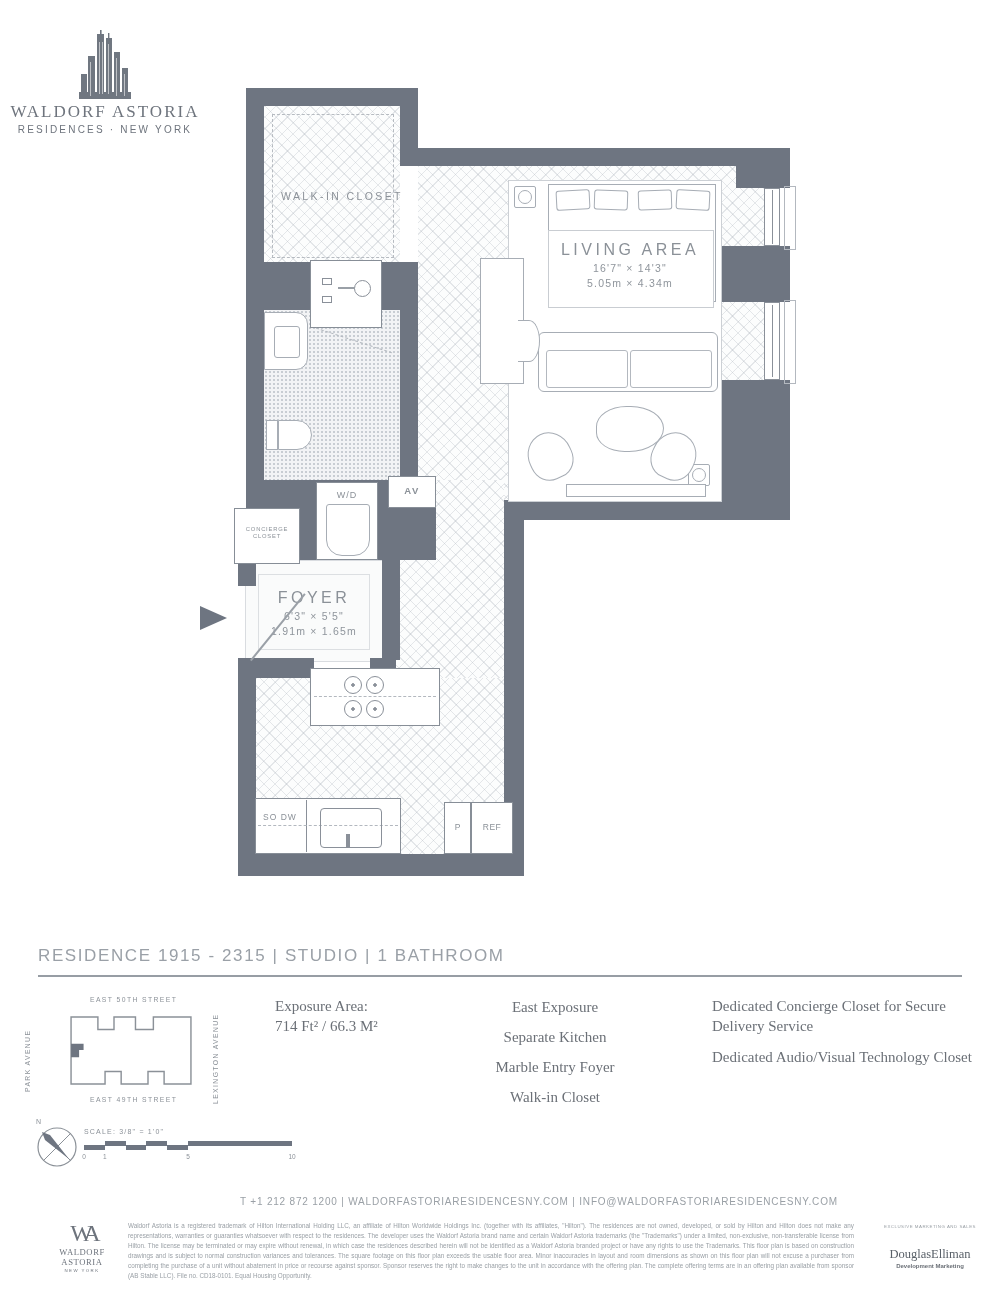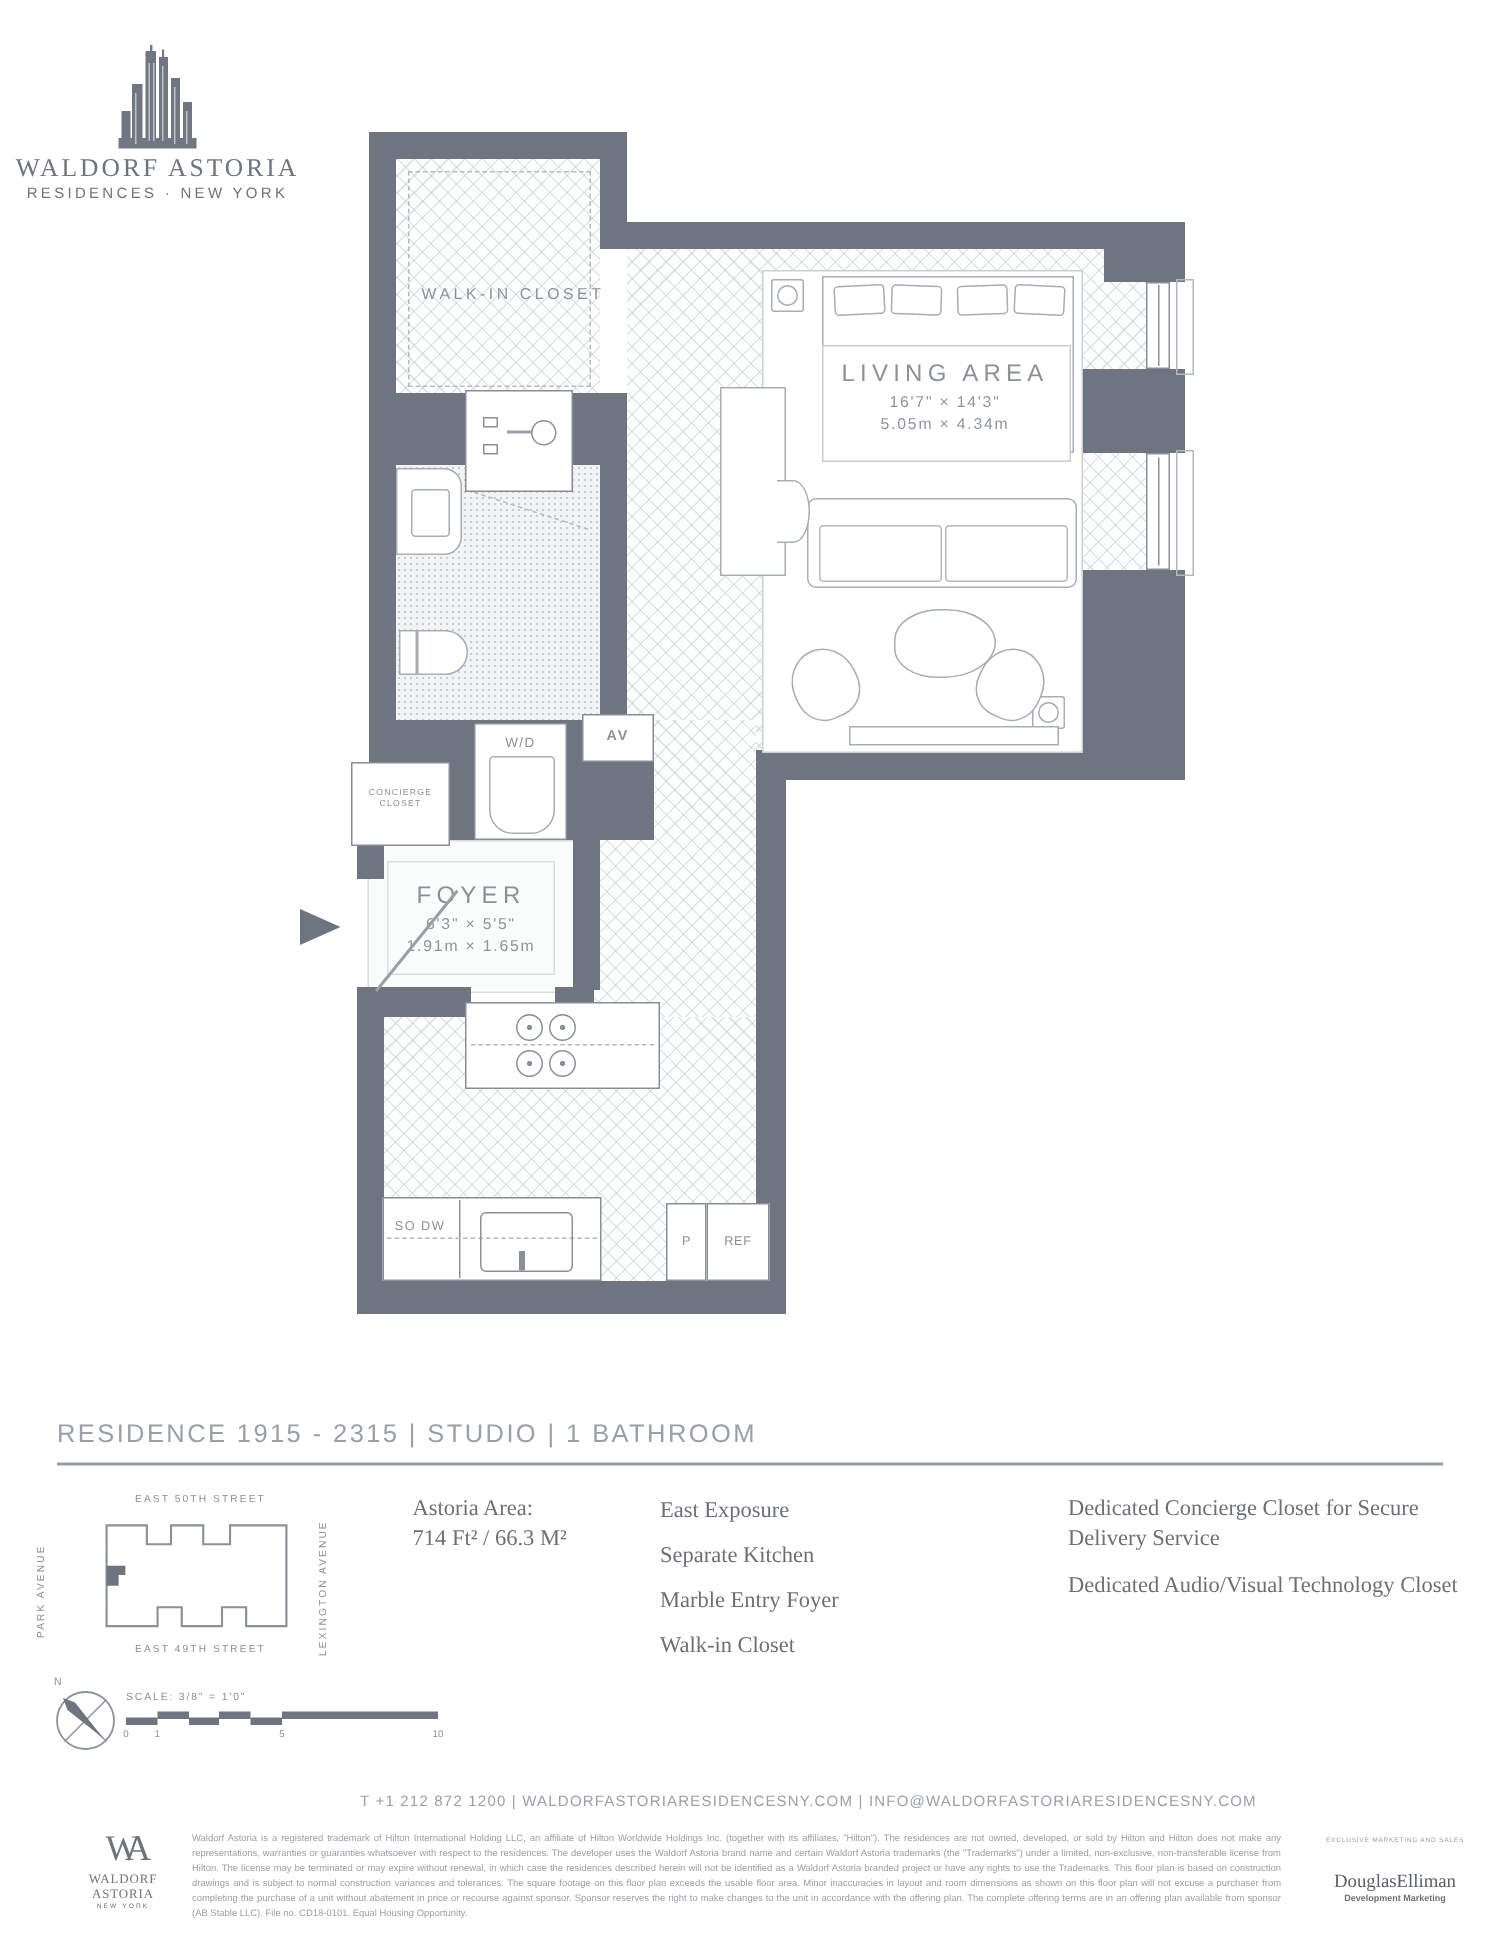"Astoria Area:" div { text: Astoria -> Exposure }
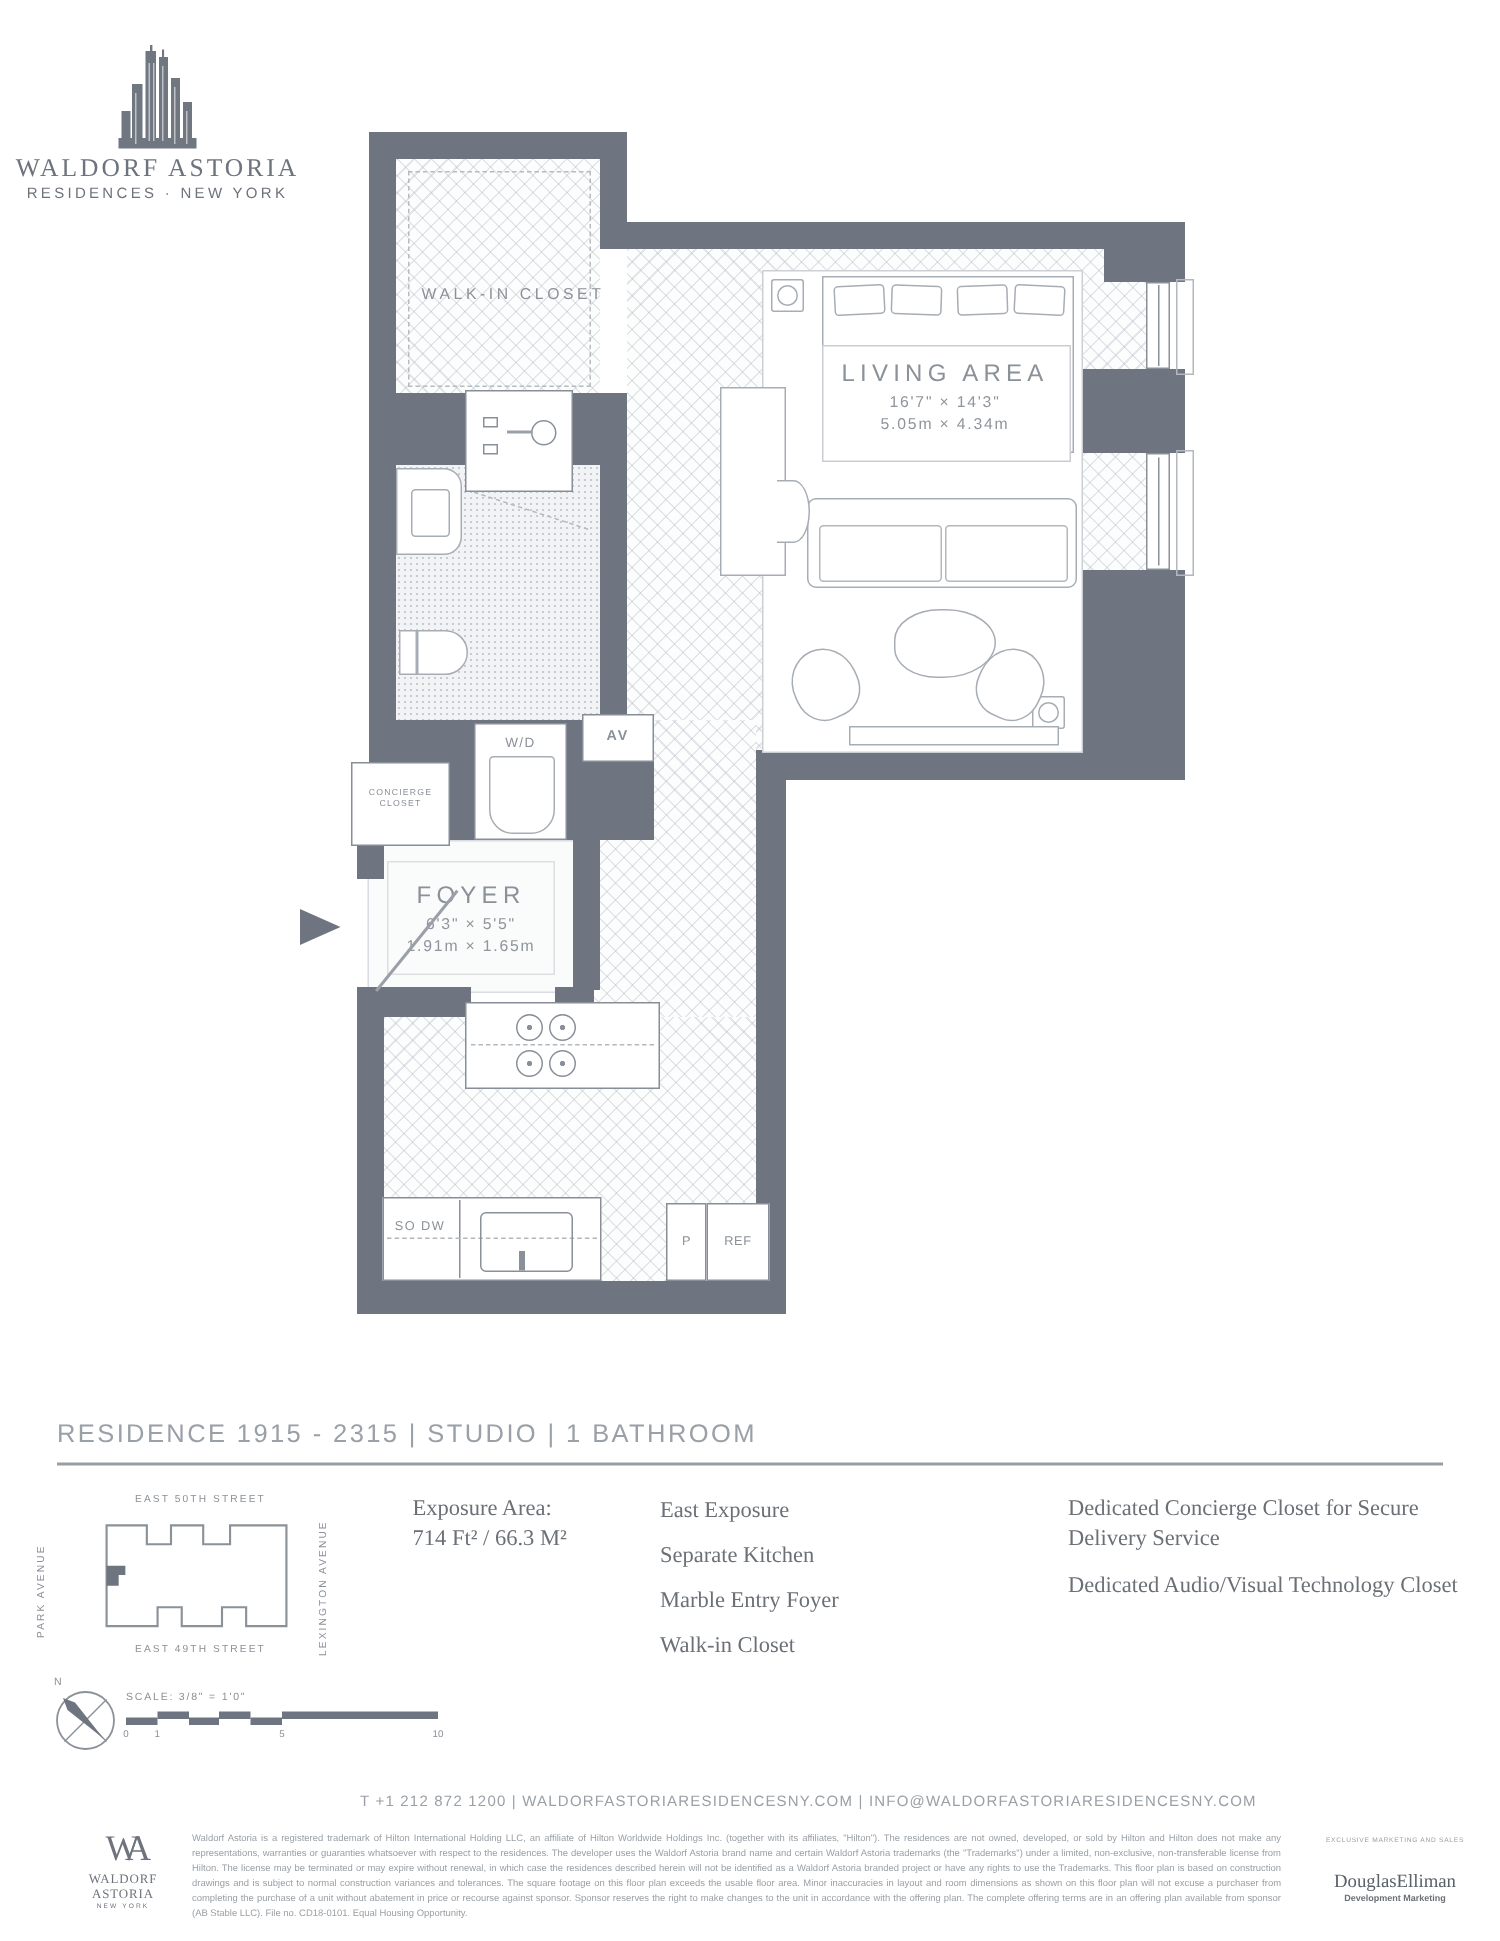"East Exposure" div.abs { text-align: none -> center }
